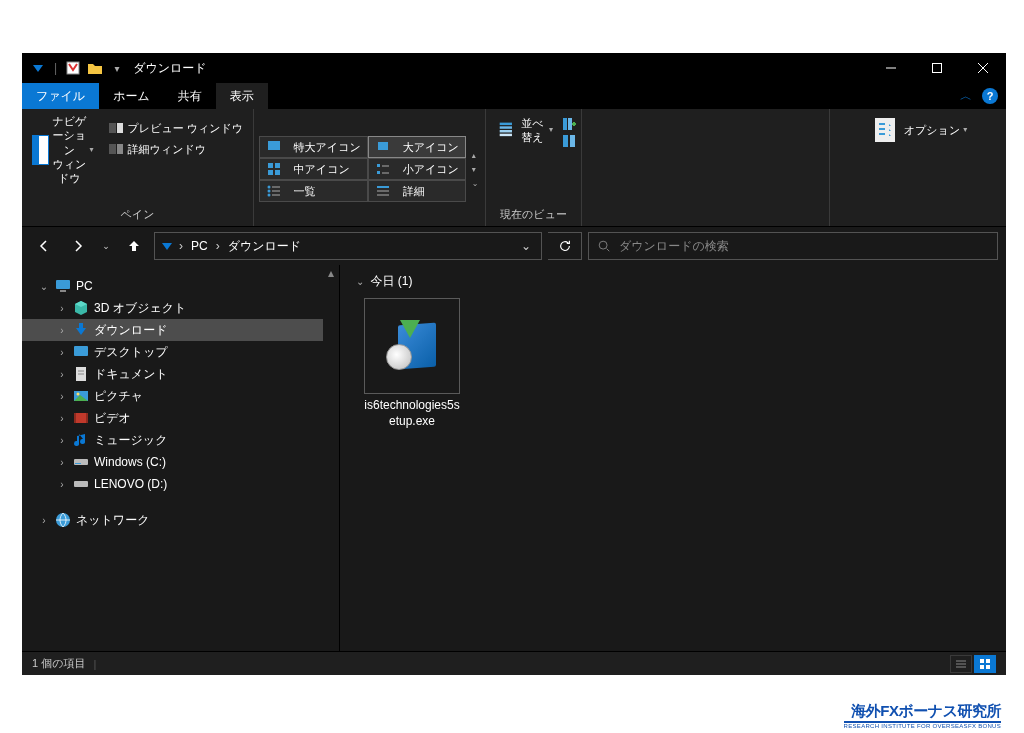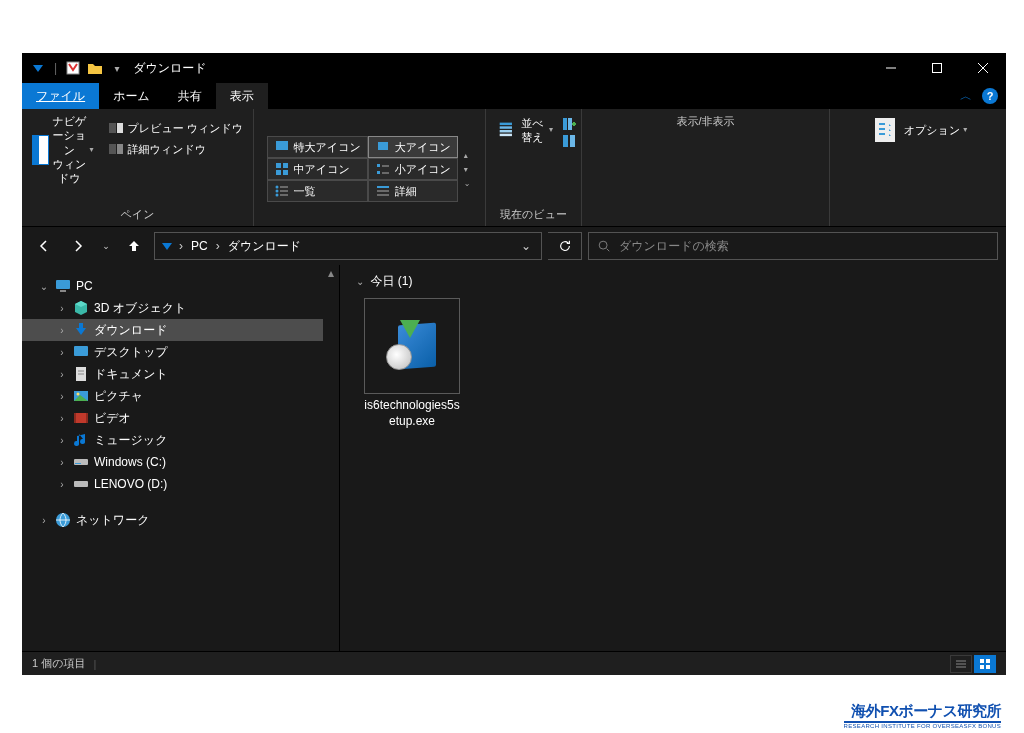"ファイル" .tab.file { text-decoration: underline -> none }
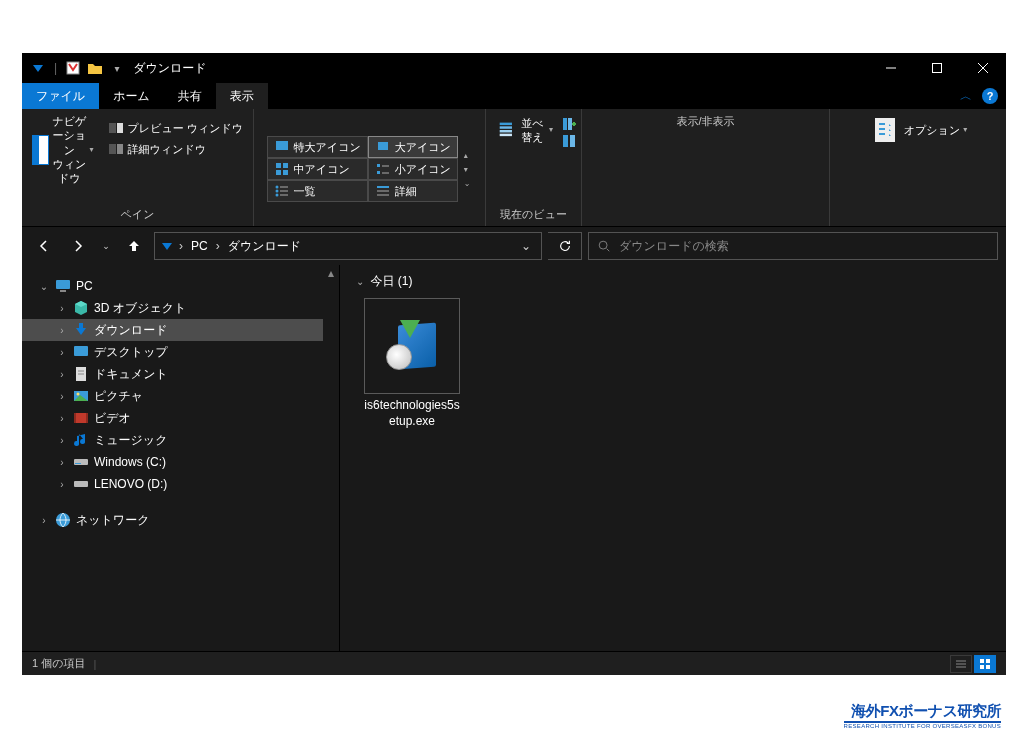"表示/非表示" div.ribbon-group-label { html: <div>表示/非表示</div> -> none }
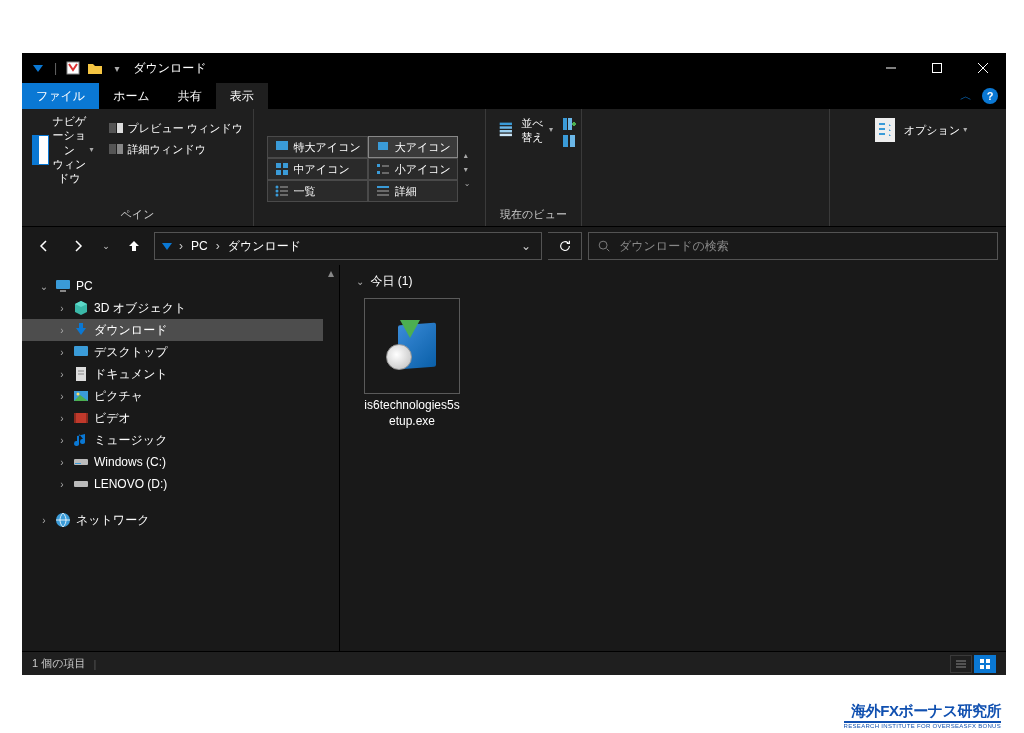"特大アイコン" .layout-cell { gap: 4px -> 12px }
